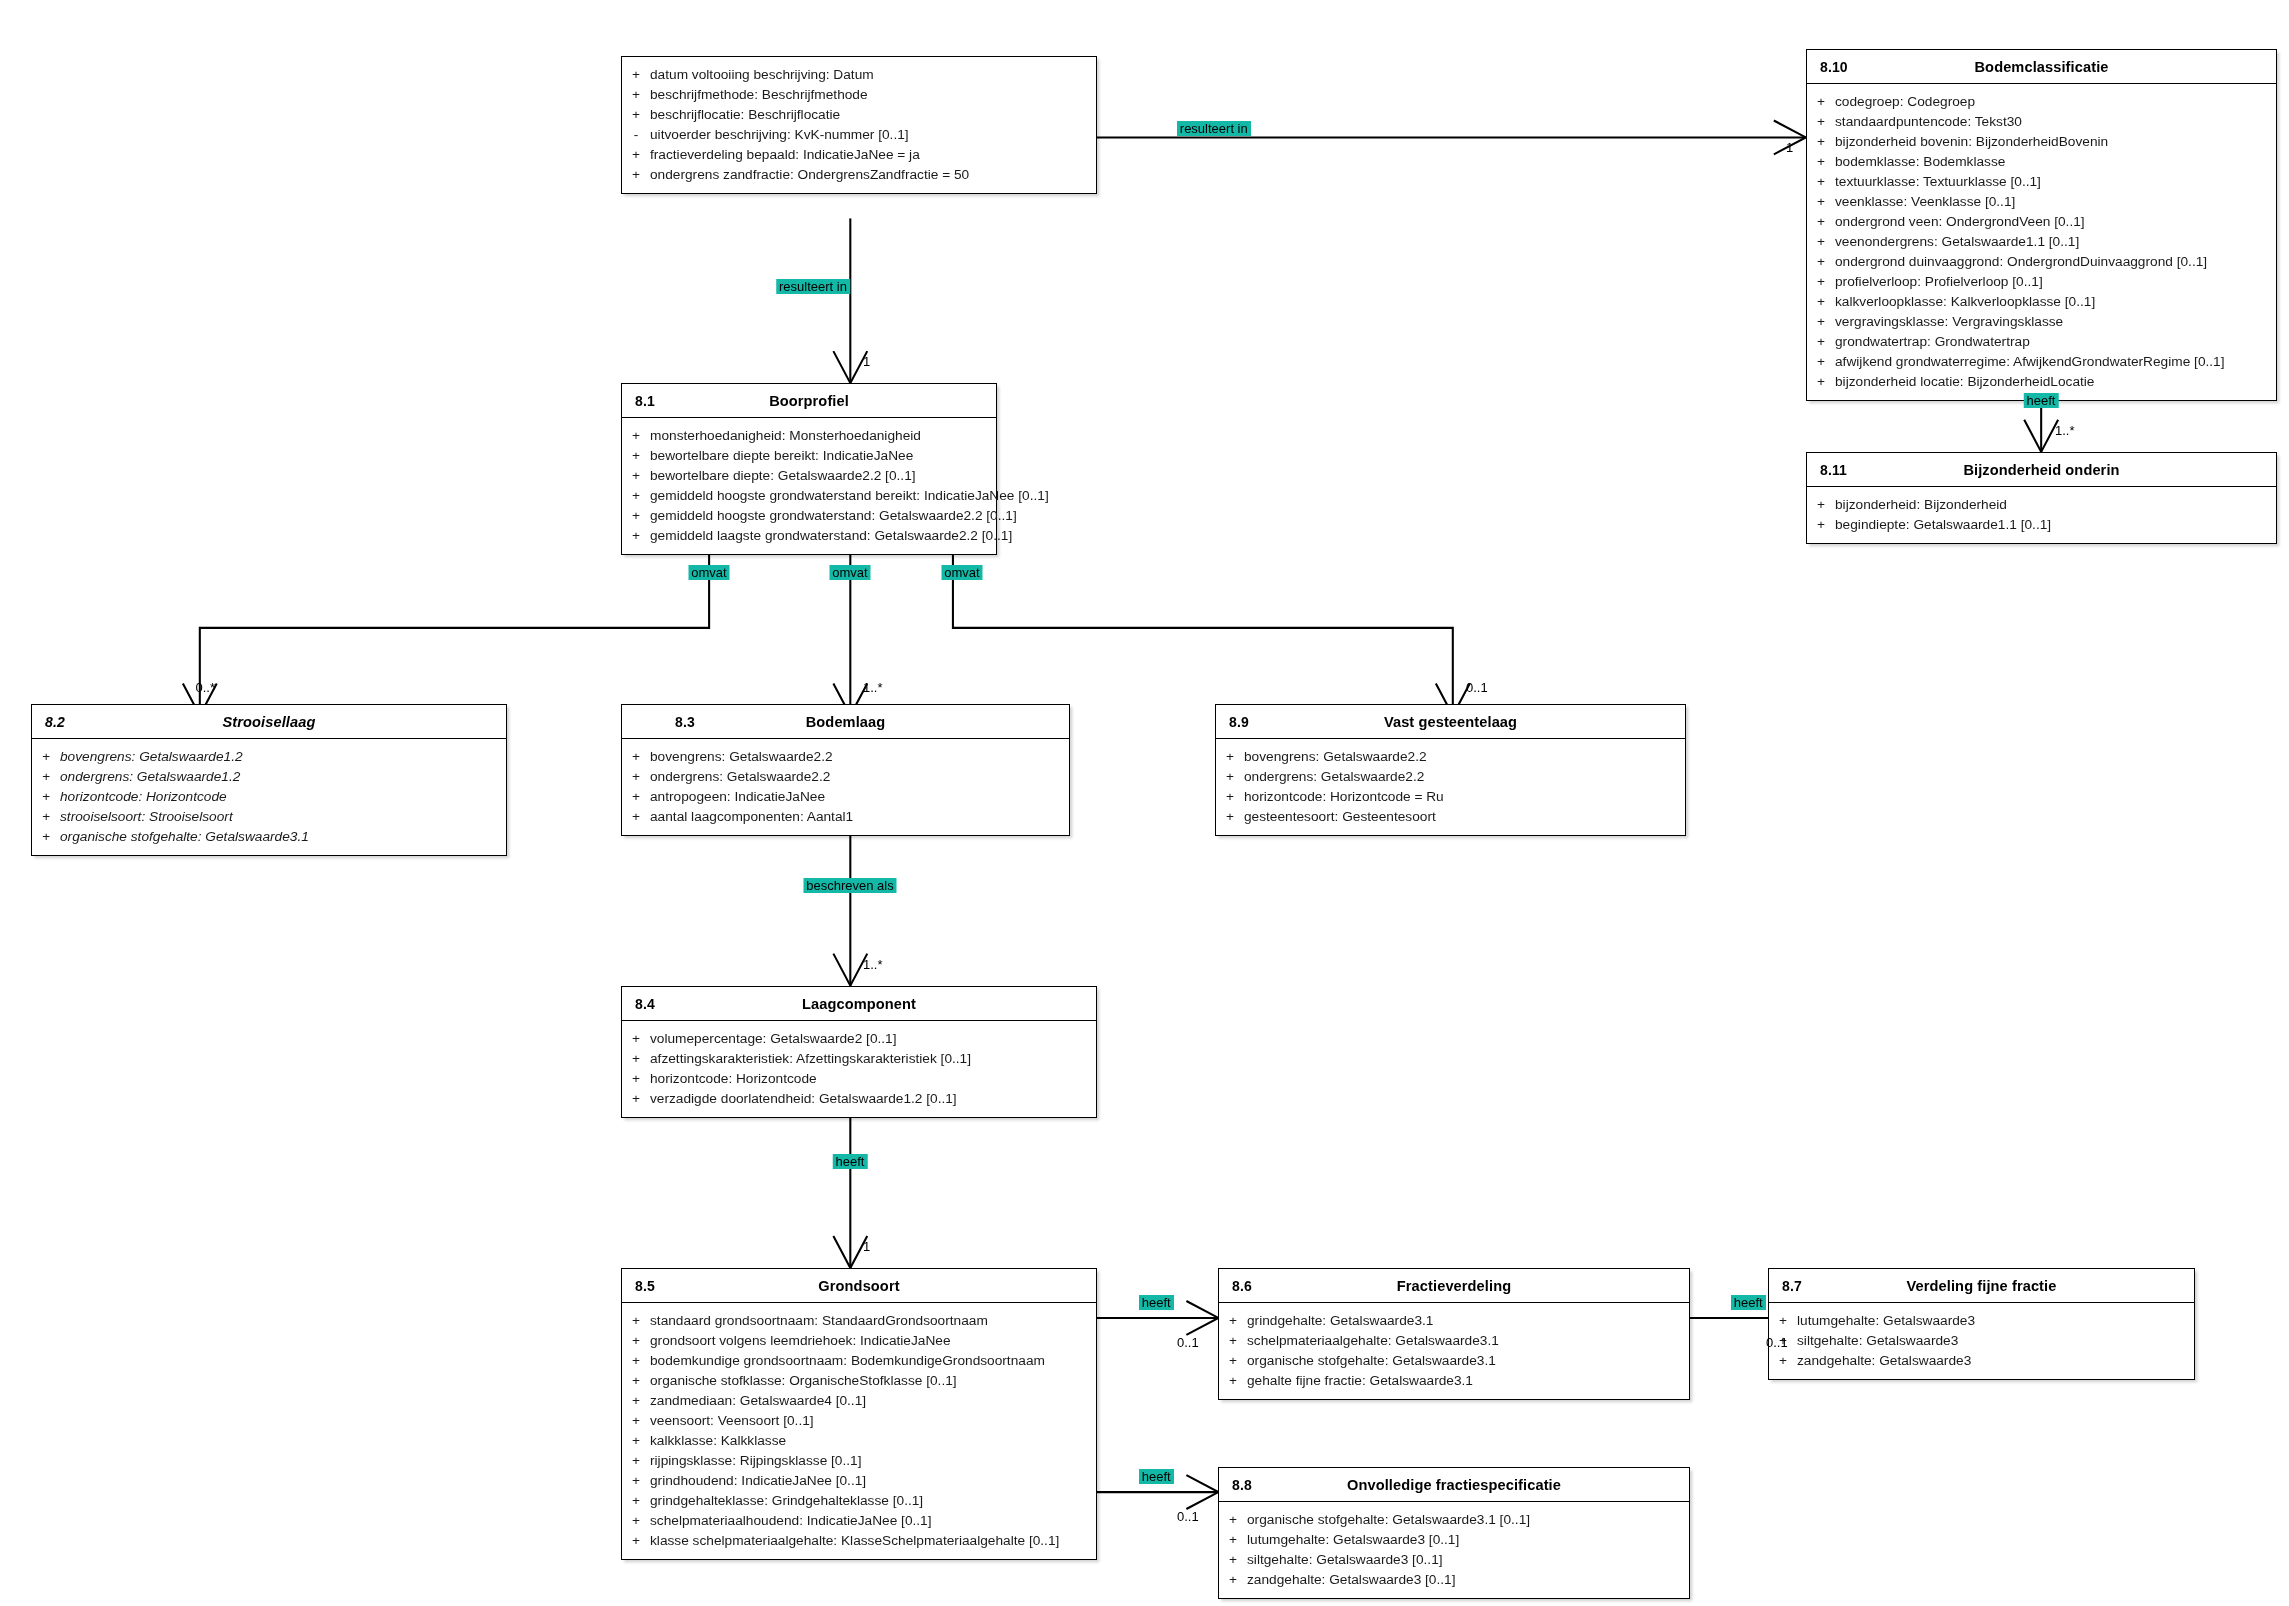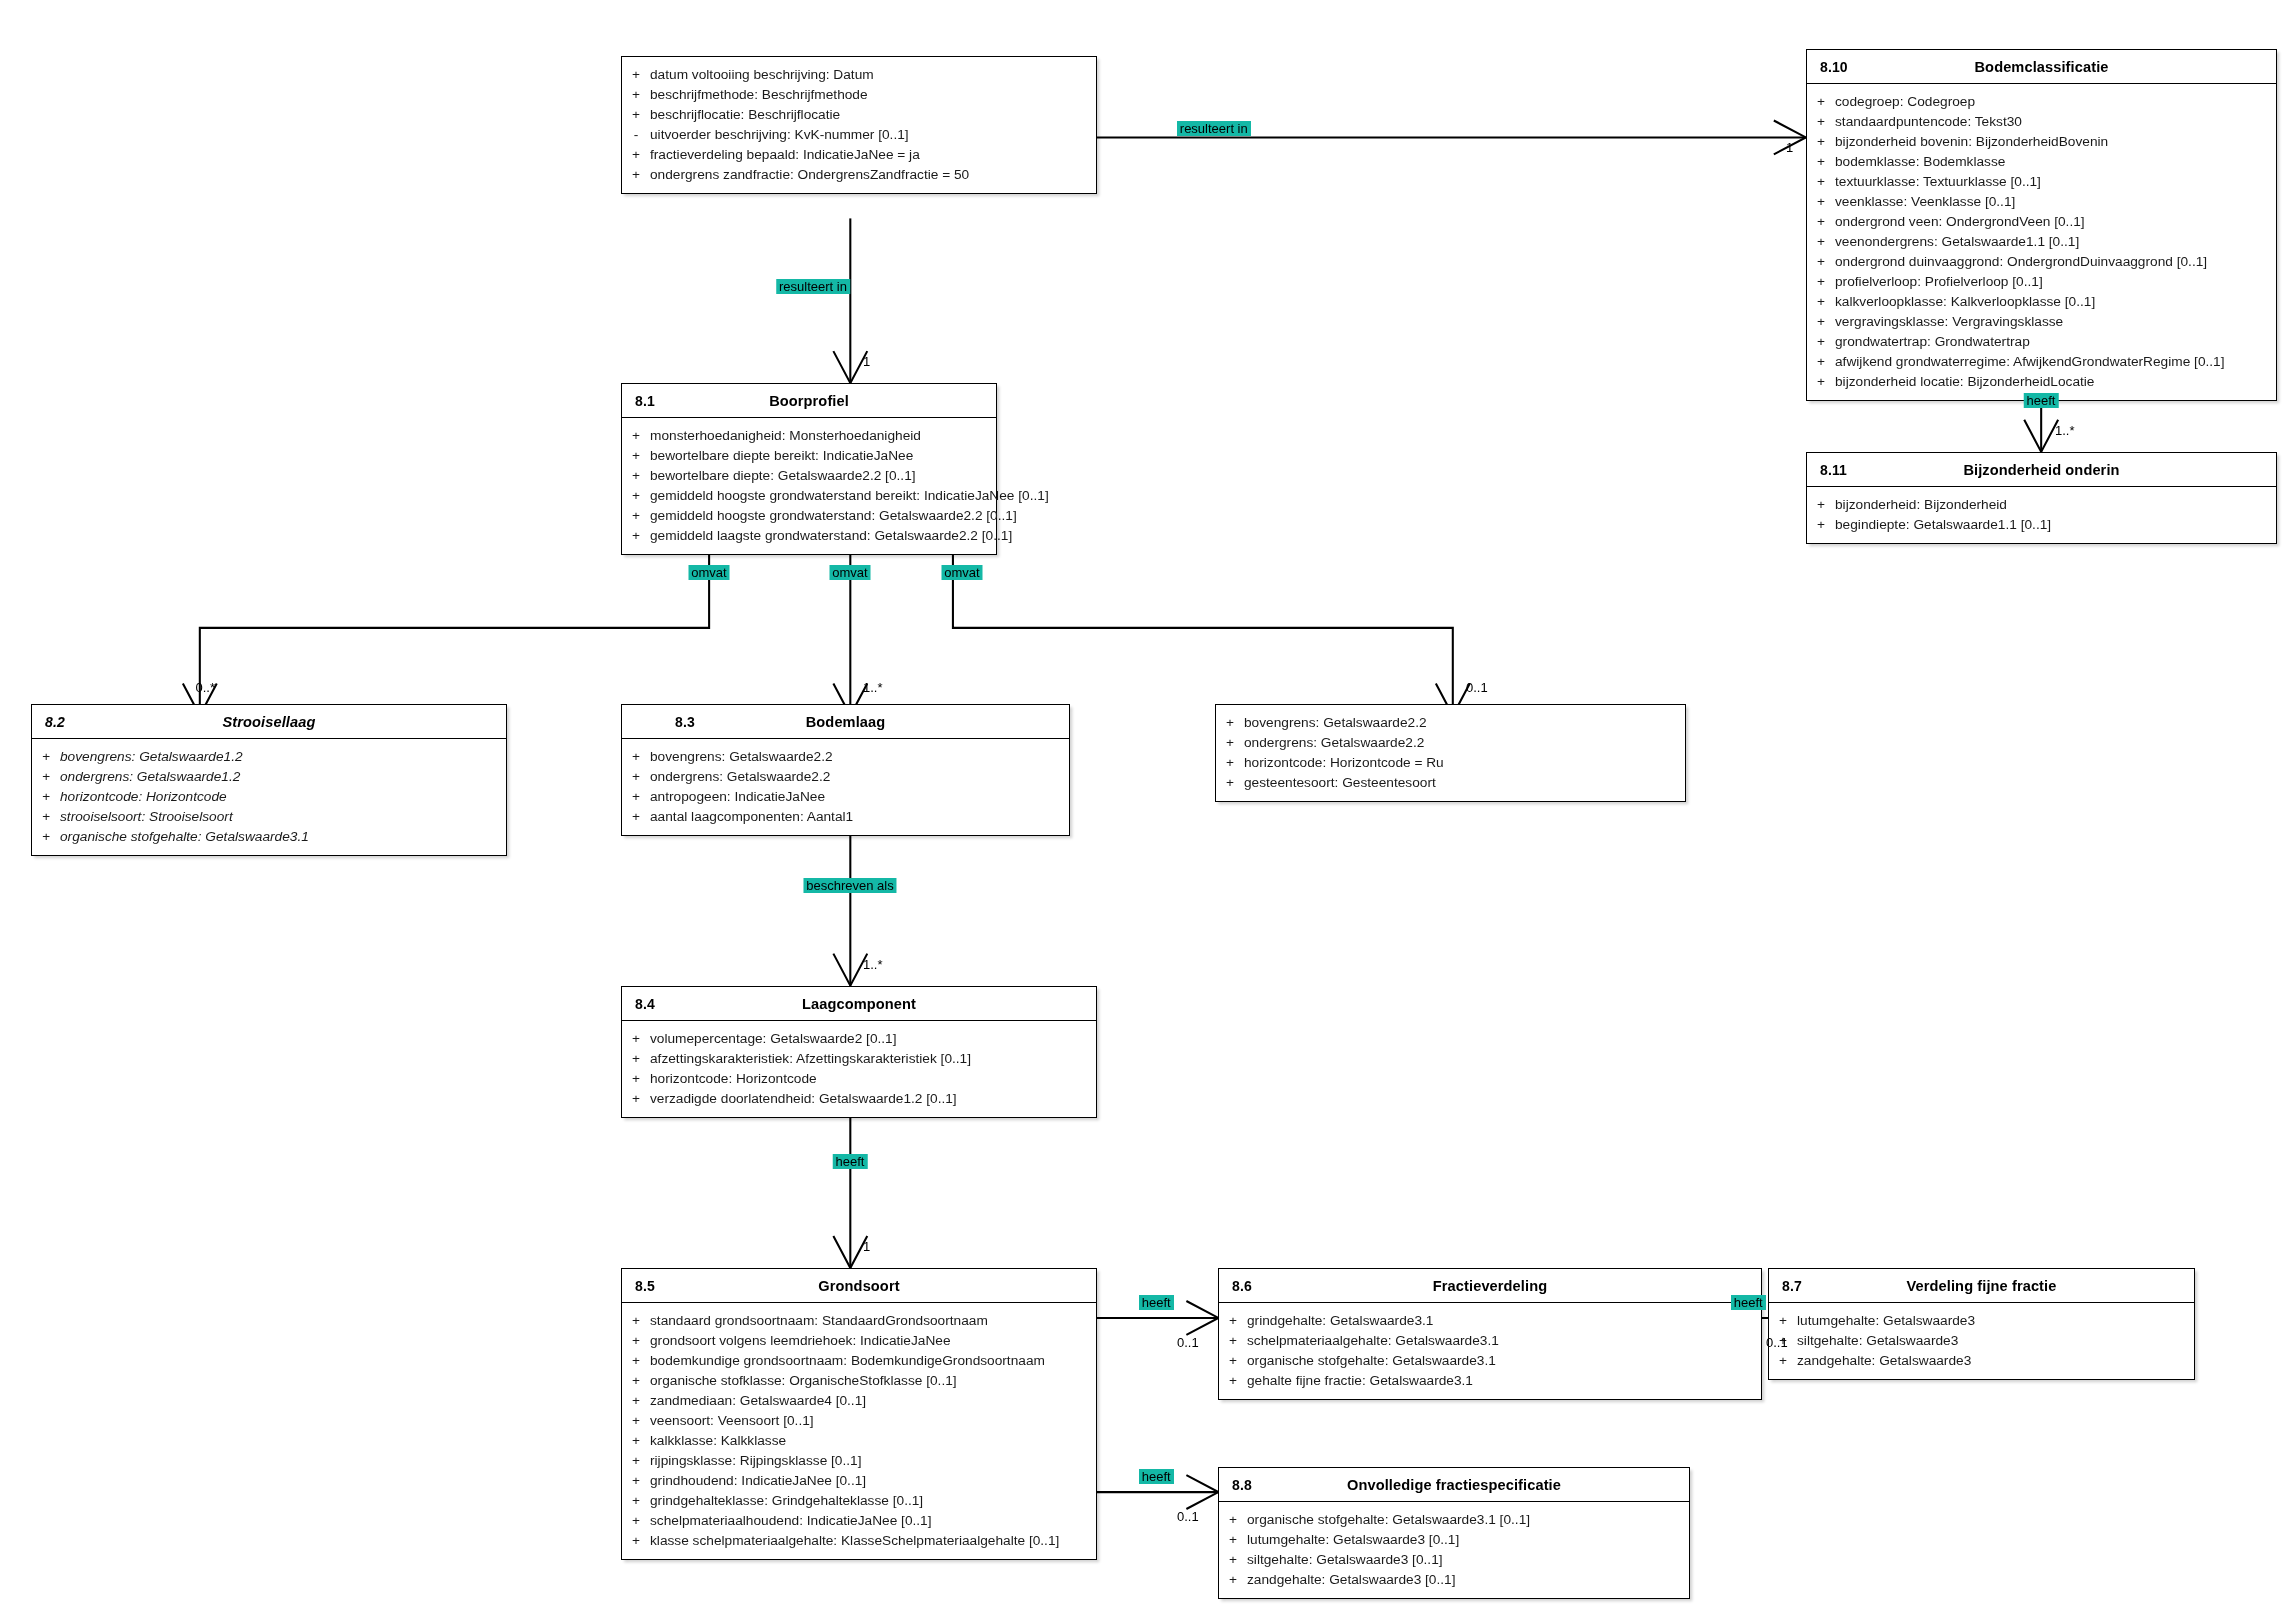"8.9" div.uml-header { html: none -> <div> <span>8.9</span> <span>Vast gesteentelaag</span> </div> }
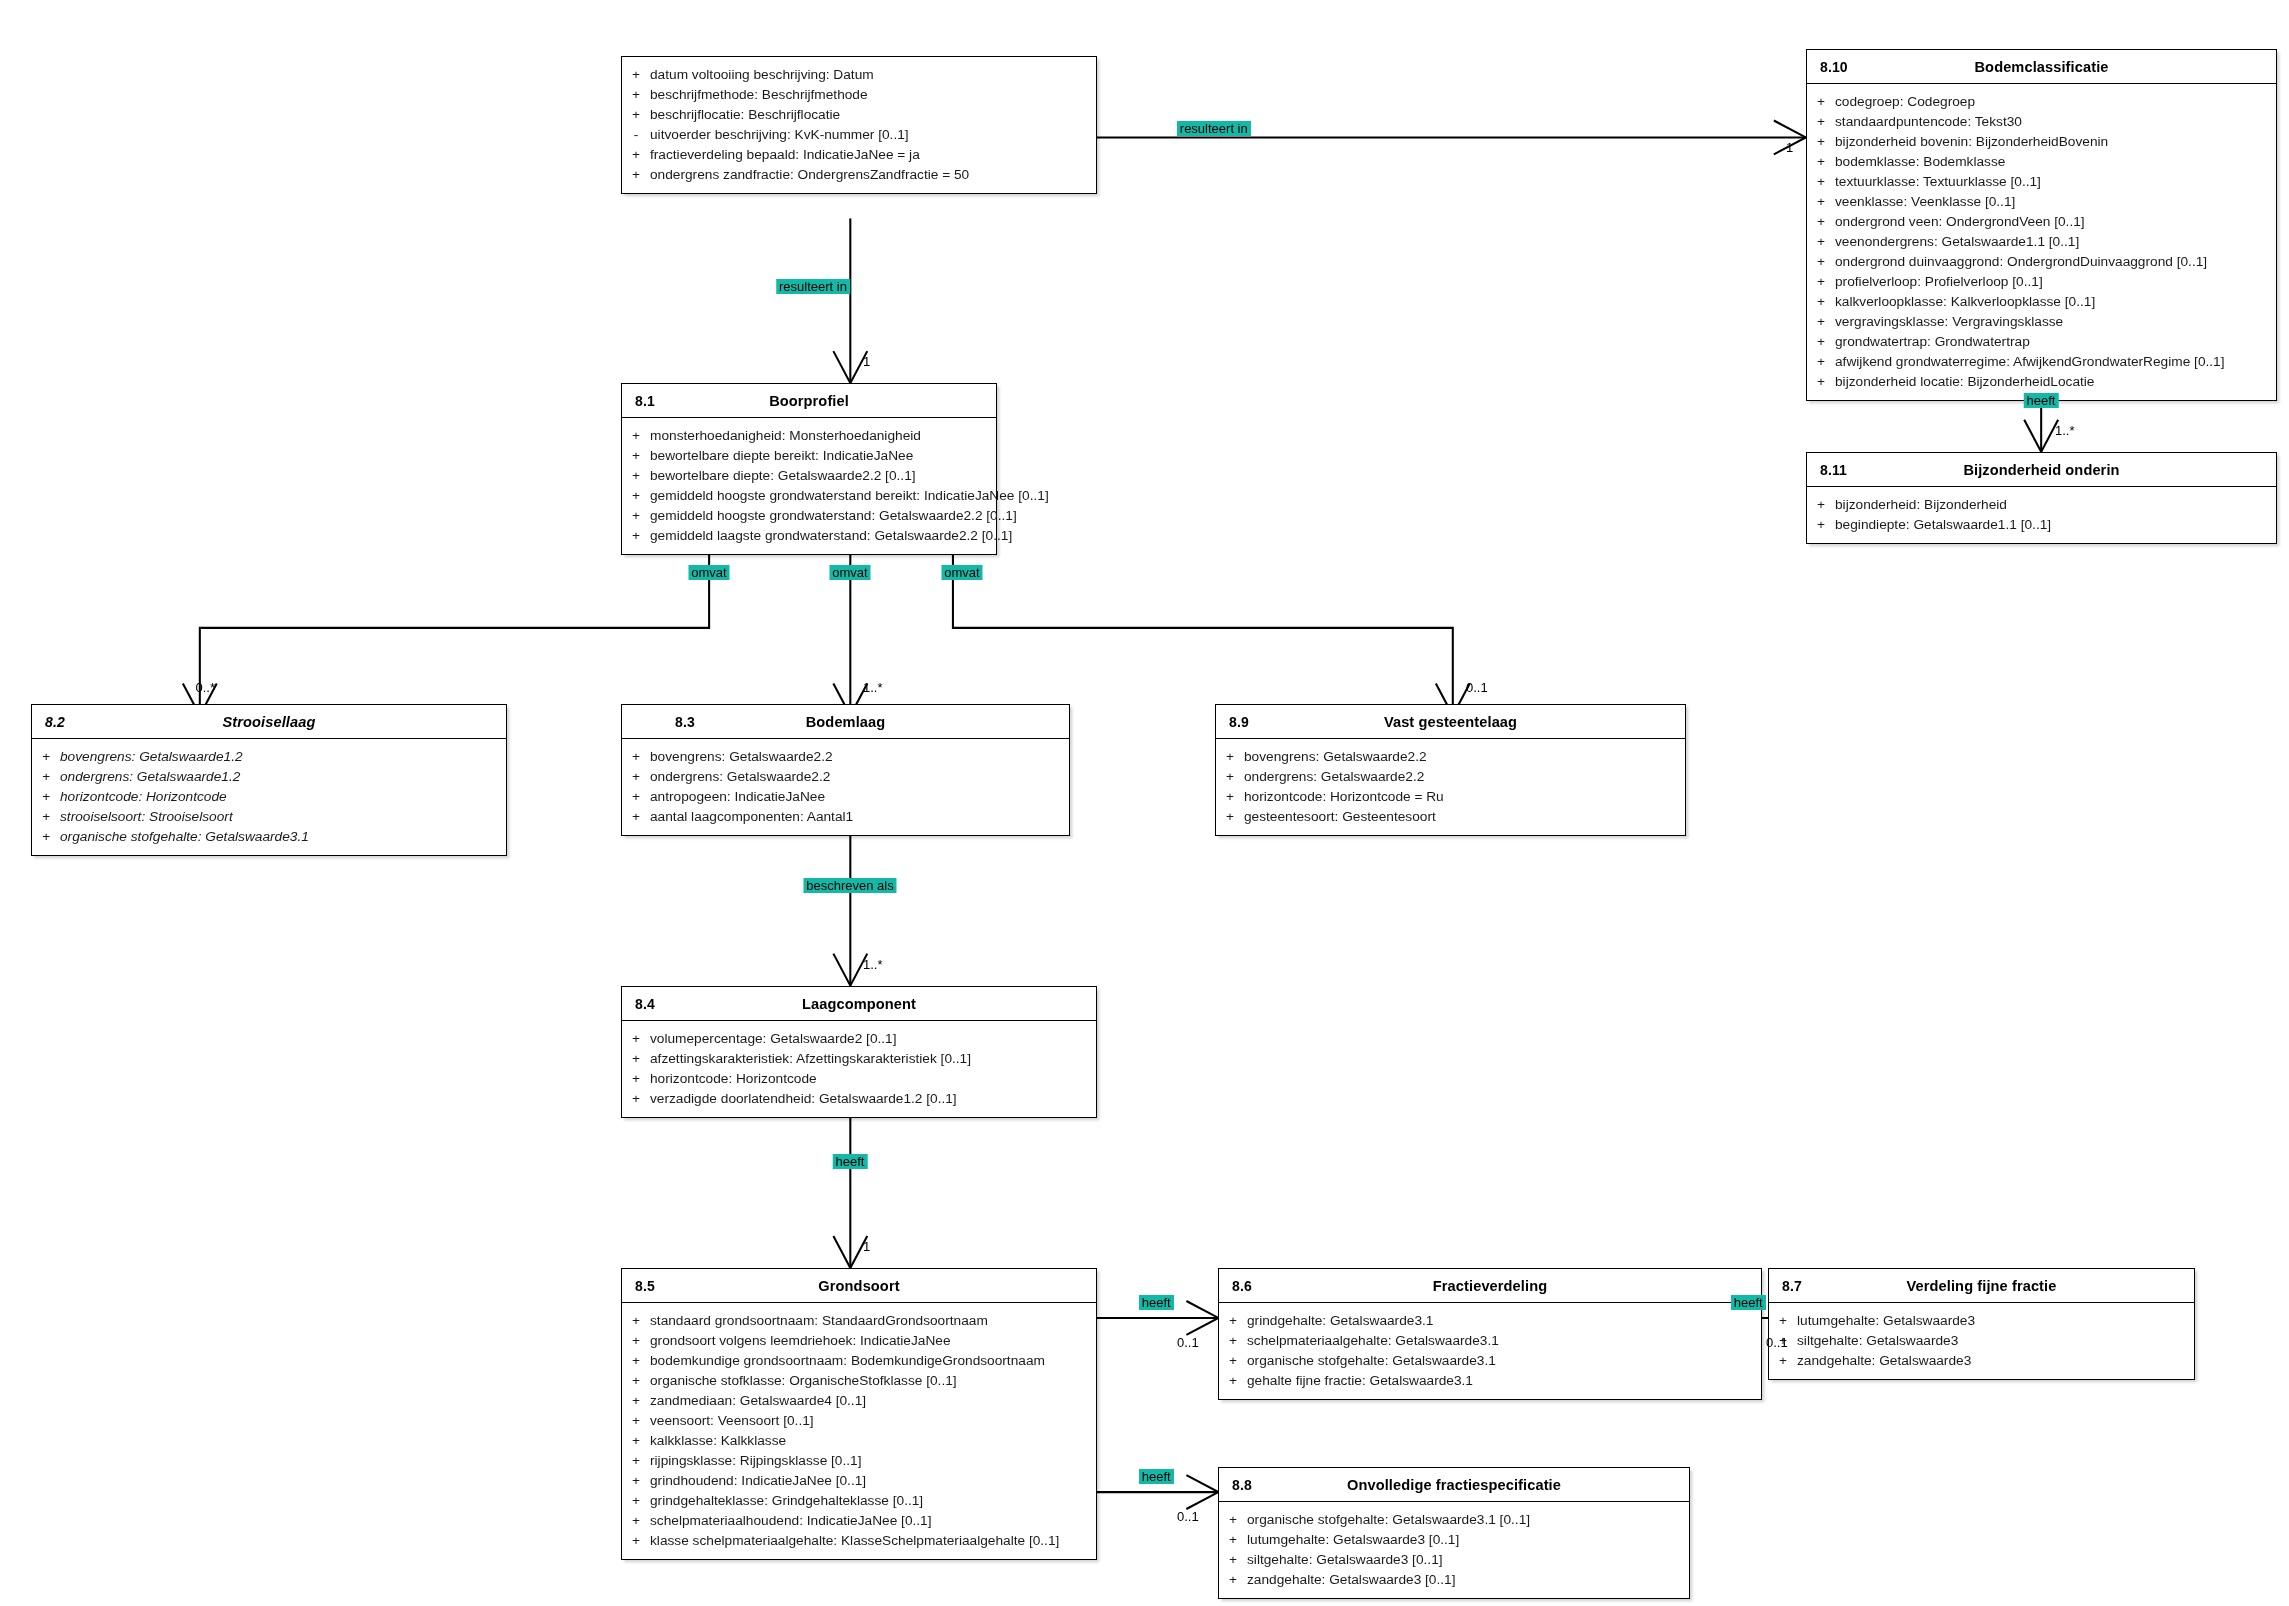"8.6" div.uml-class { width: 544px -> 472px }
